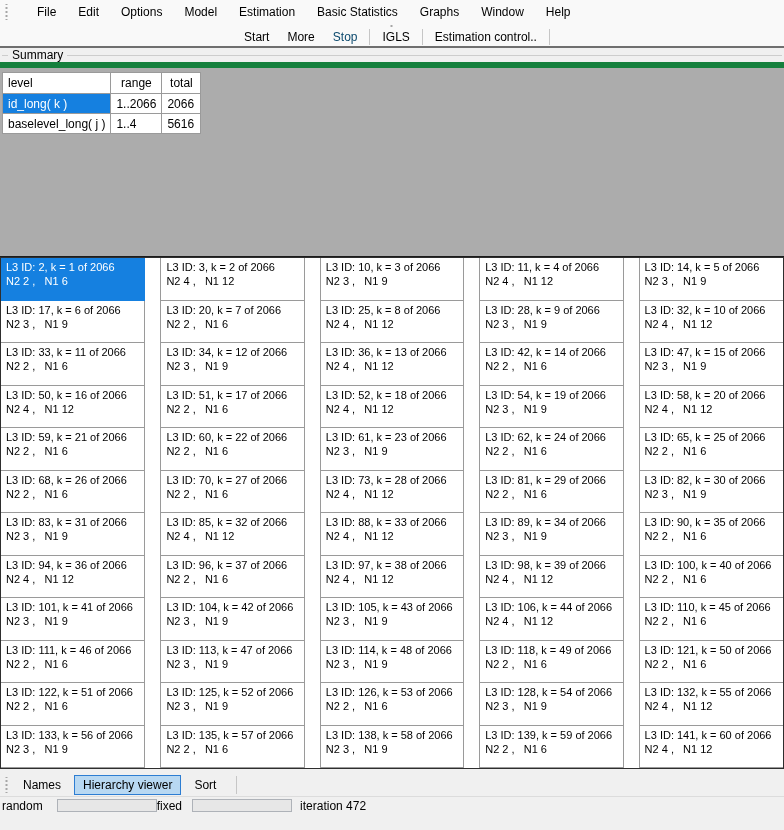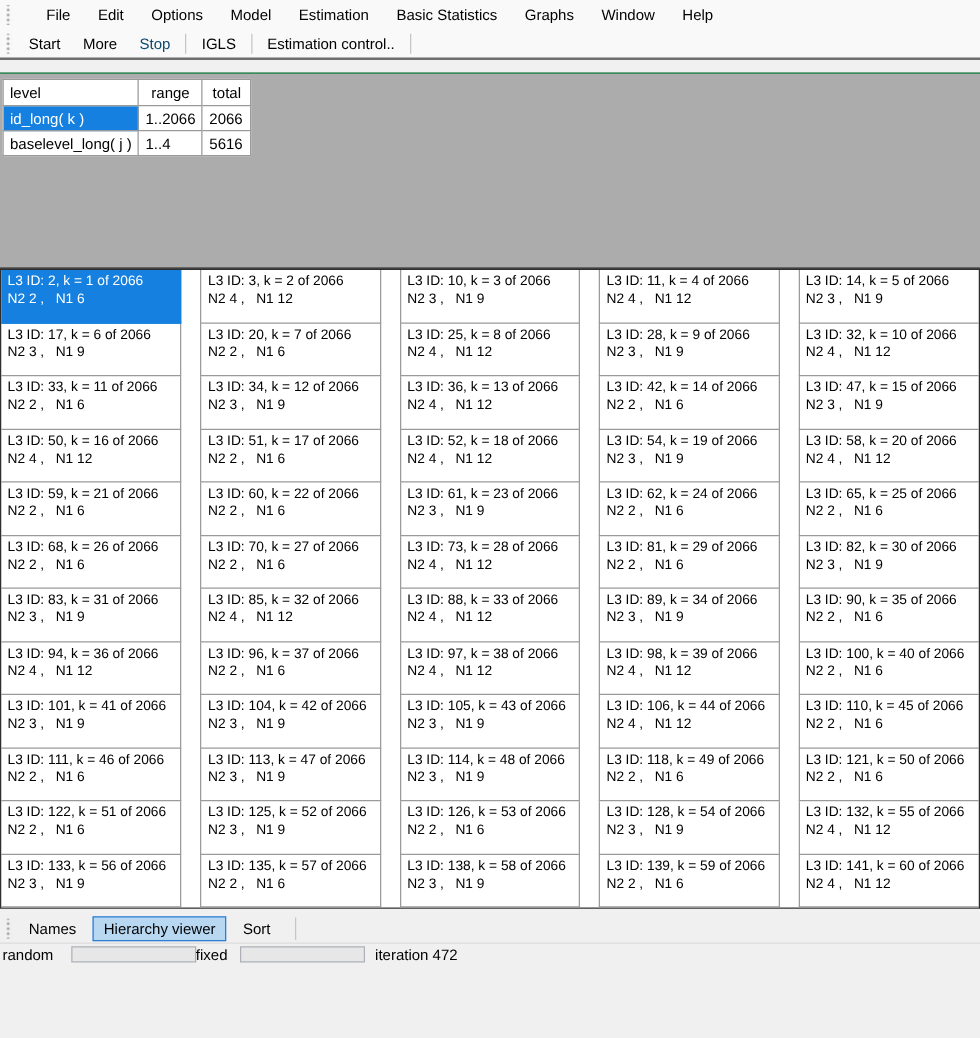"Start" .toolbar { flex-direction: none -> column }
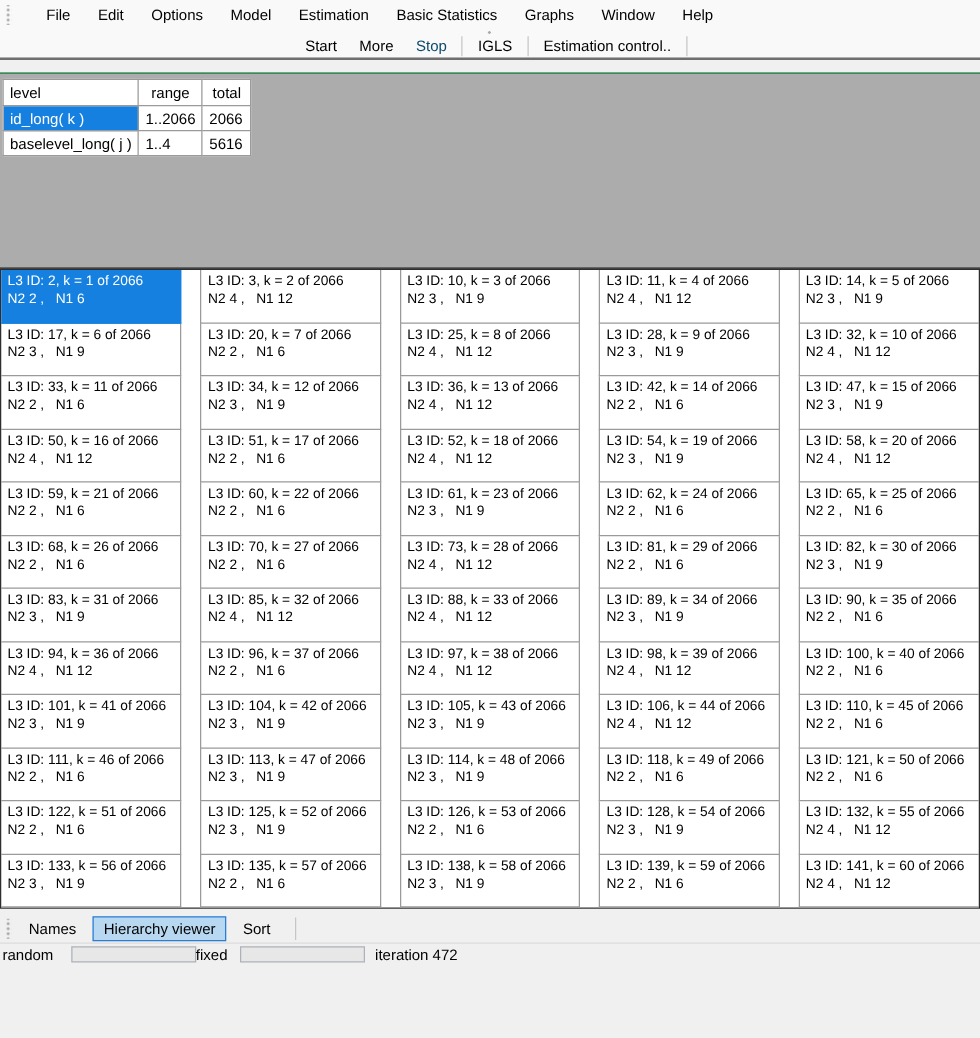"Summary" div.groupbox-caption { html: none -> <div> <div></div> <div>Summary</div> <div></div> </div> }
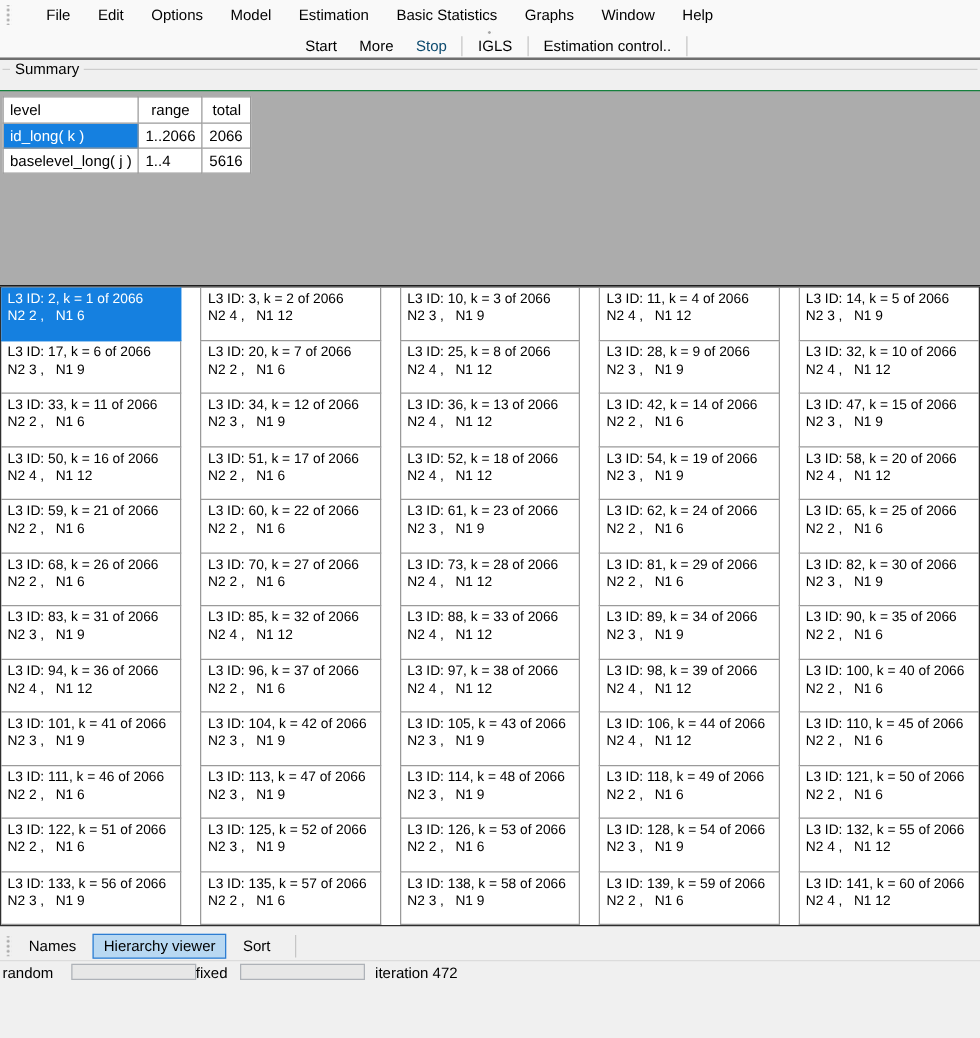"level" .summary-panel { border-top: 1px solid #15803d -> 6px solid #15803d; height: 157px -> 195px; margin-top: 10px -> none }
